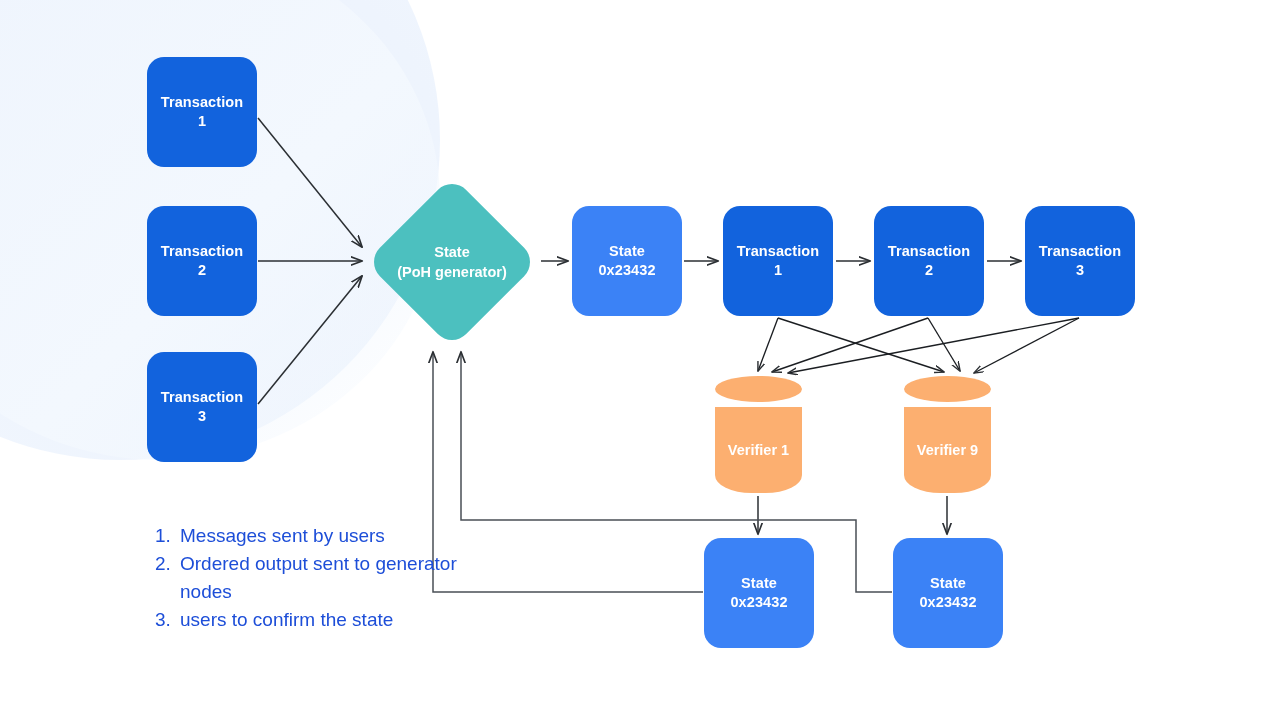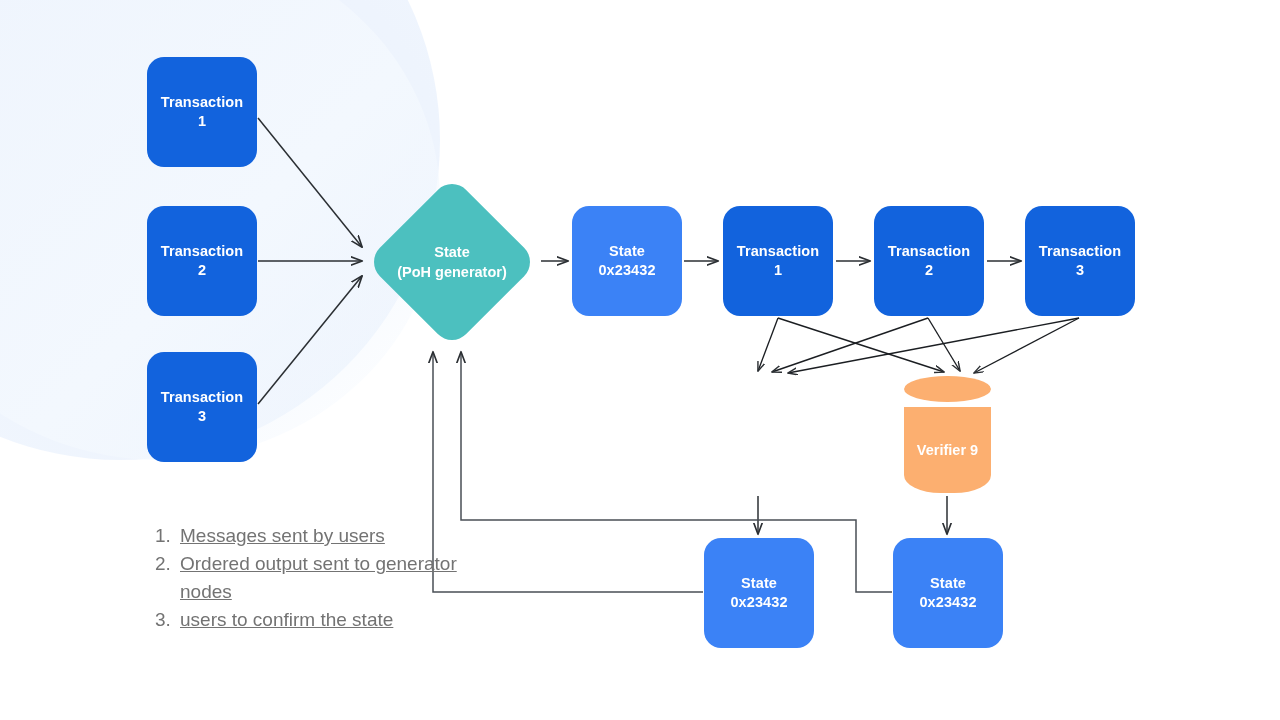"Verifier 1" div.cyl { html: none -> <div> <div></div> <div></div> <div>Verifier 1</div> </div> }
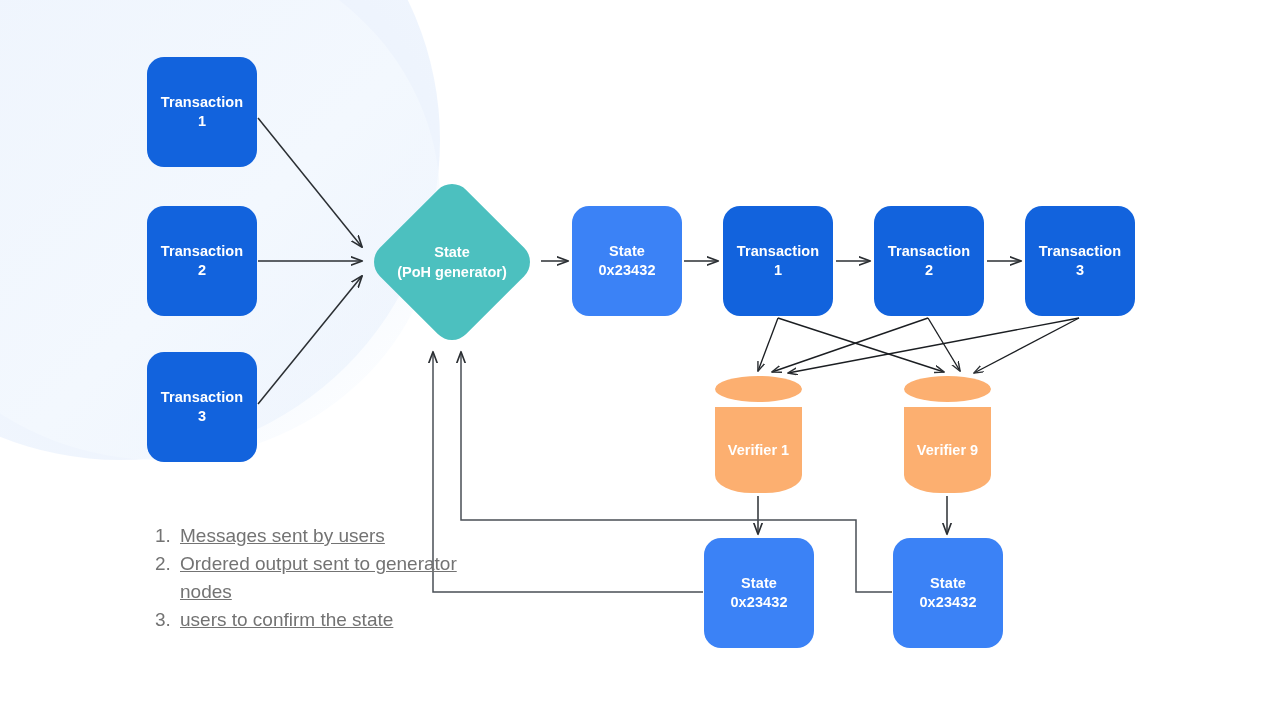"Messages sent by users" .legend { color: #737373 -> #1d4ed8; text-decoration: underline -> none }
